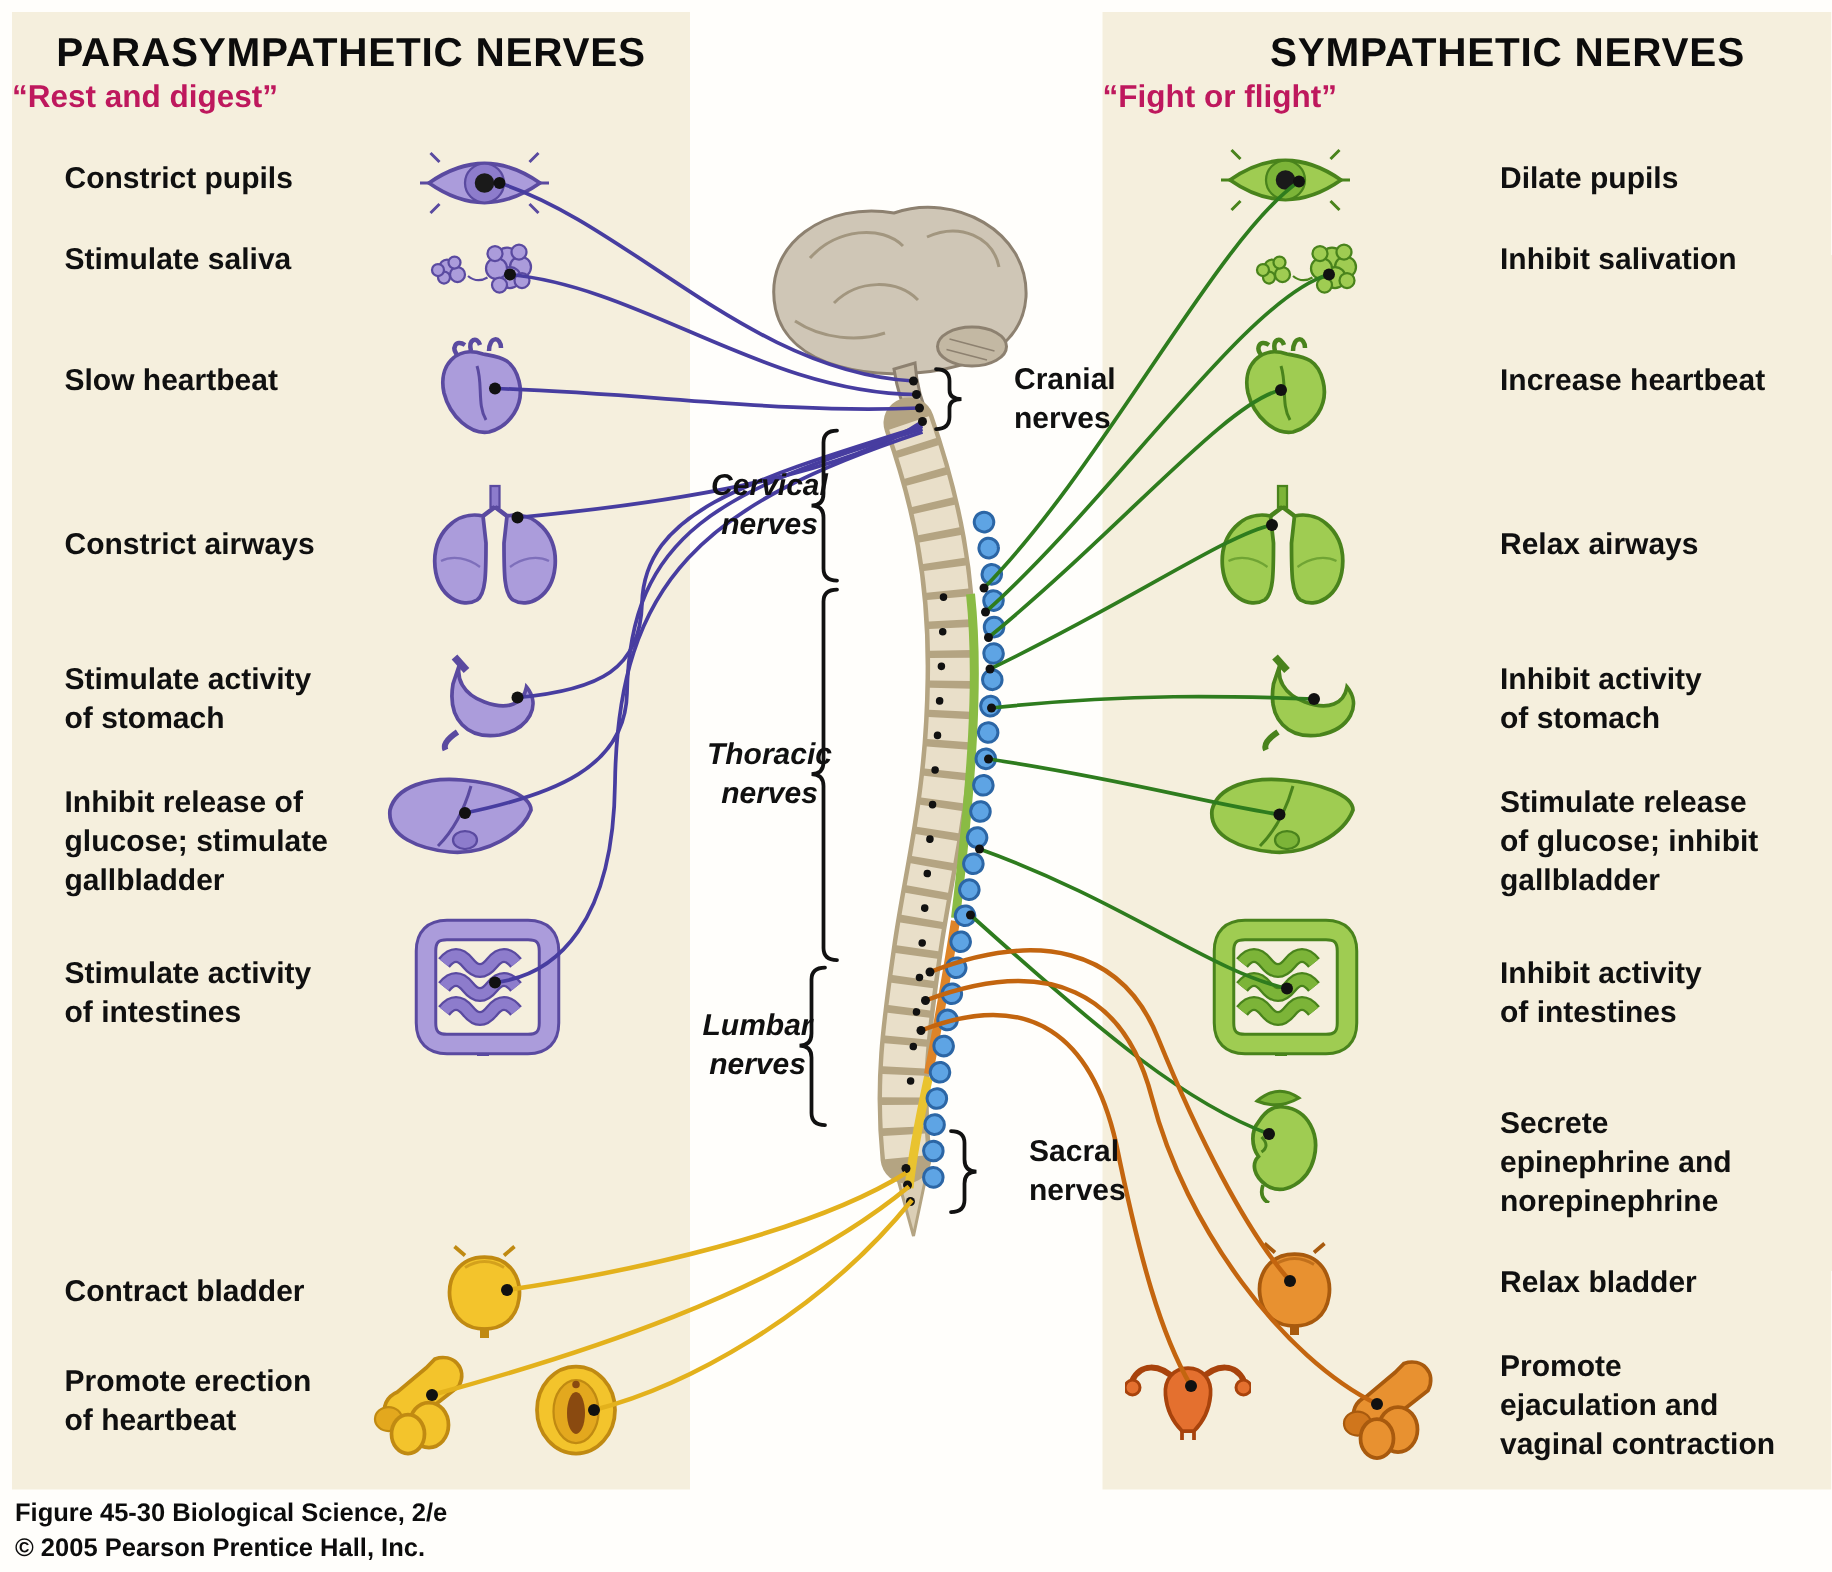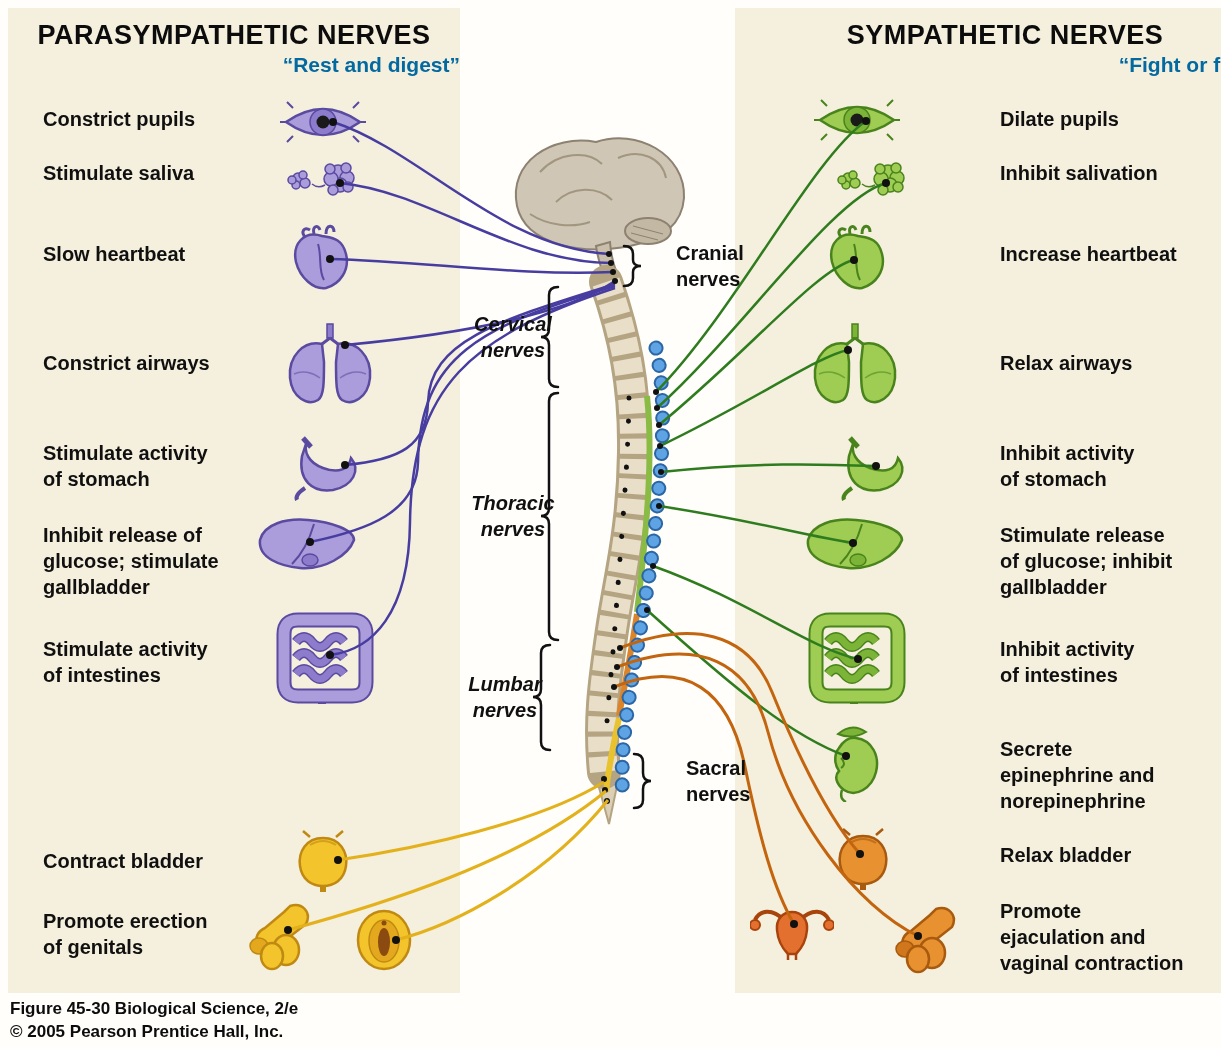"“Rest and digest”" .panel-subtitle { color: #0369a1 -> #be185d; text-align: right -> left }
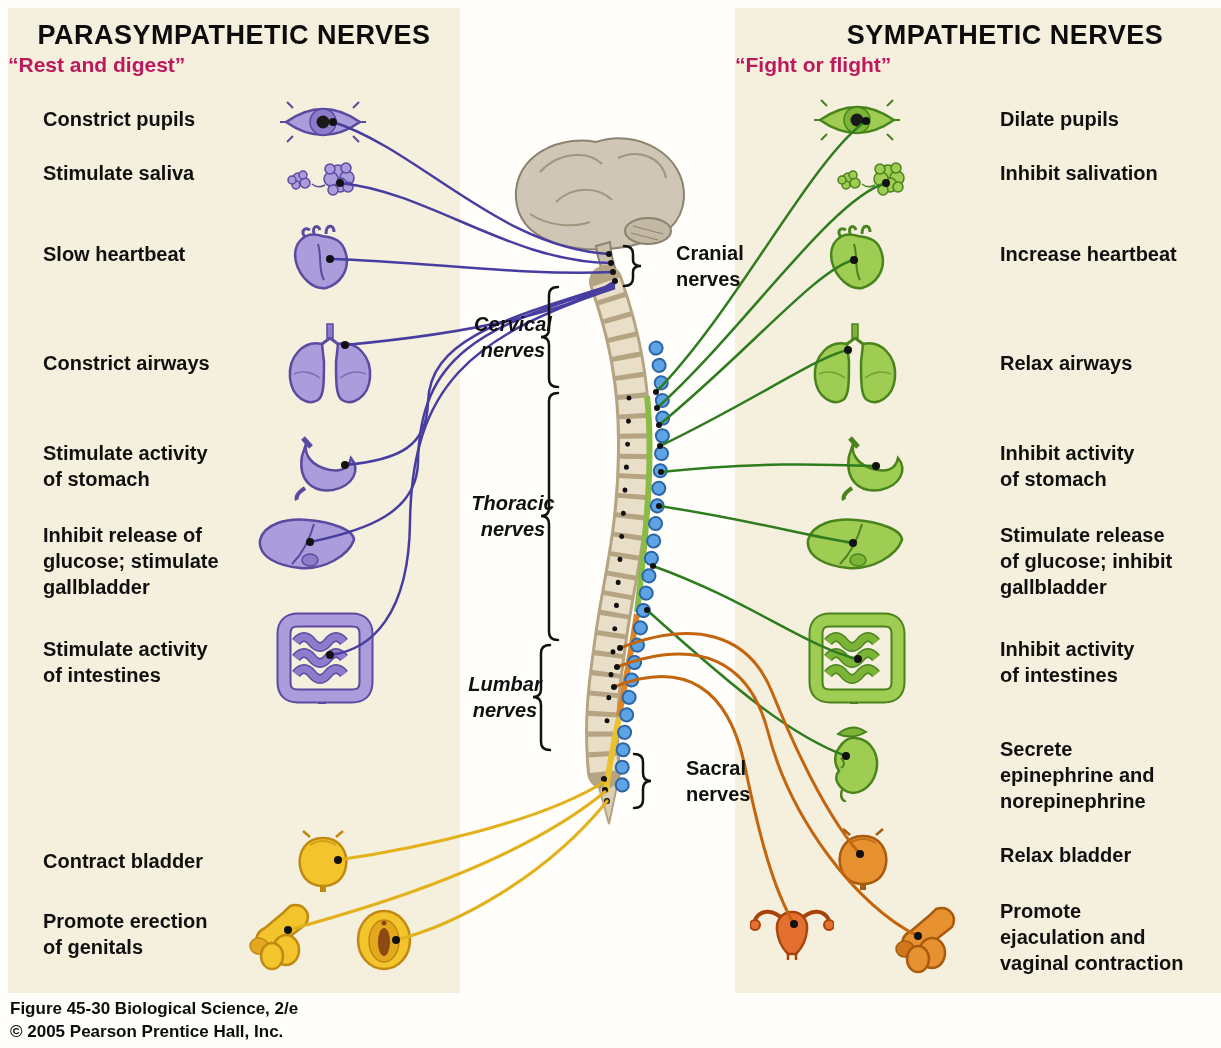"Promote erection" div.label { text: genitals -> heartbeat }
